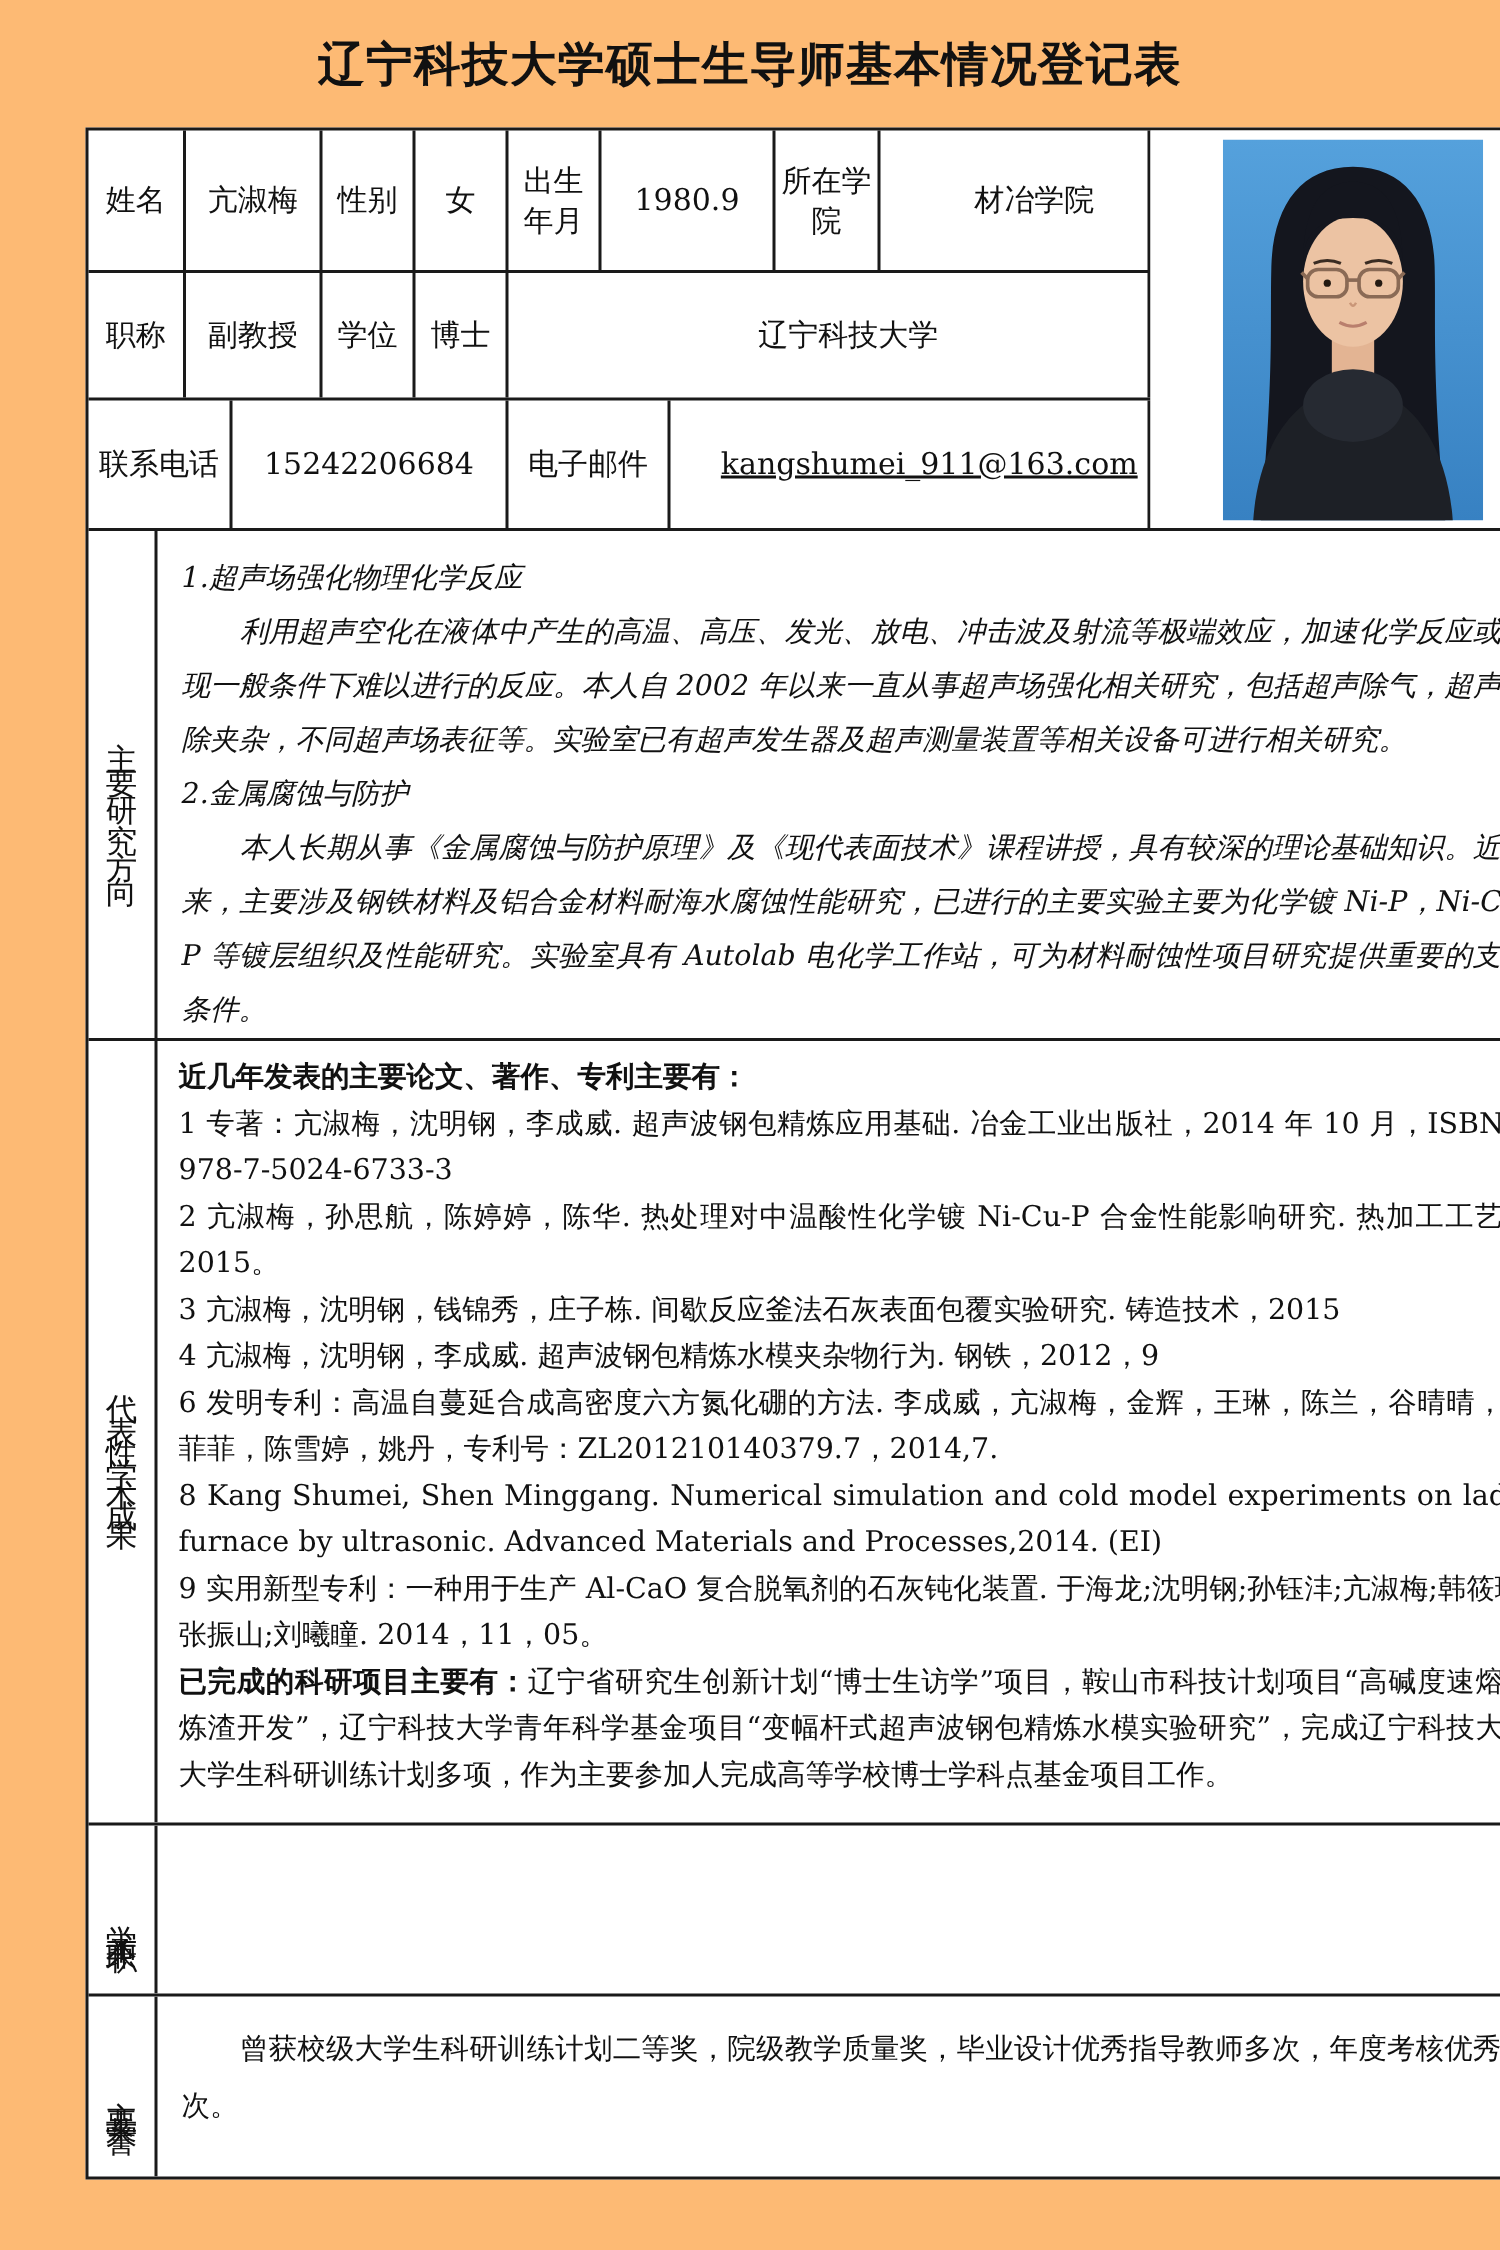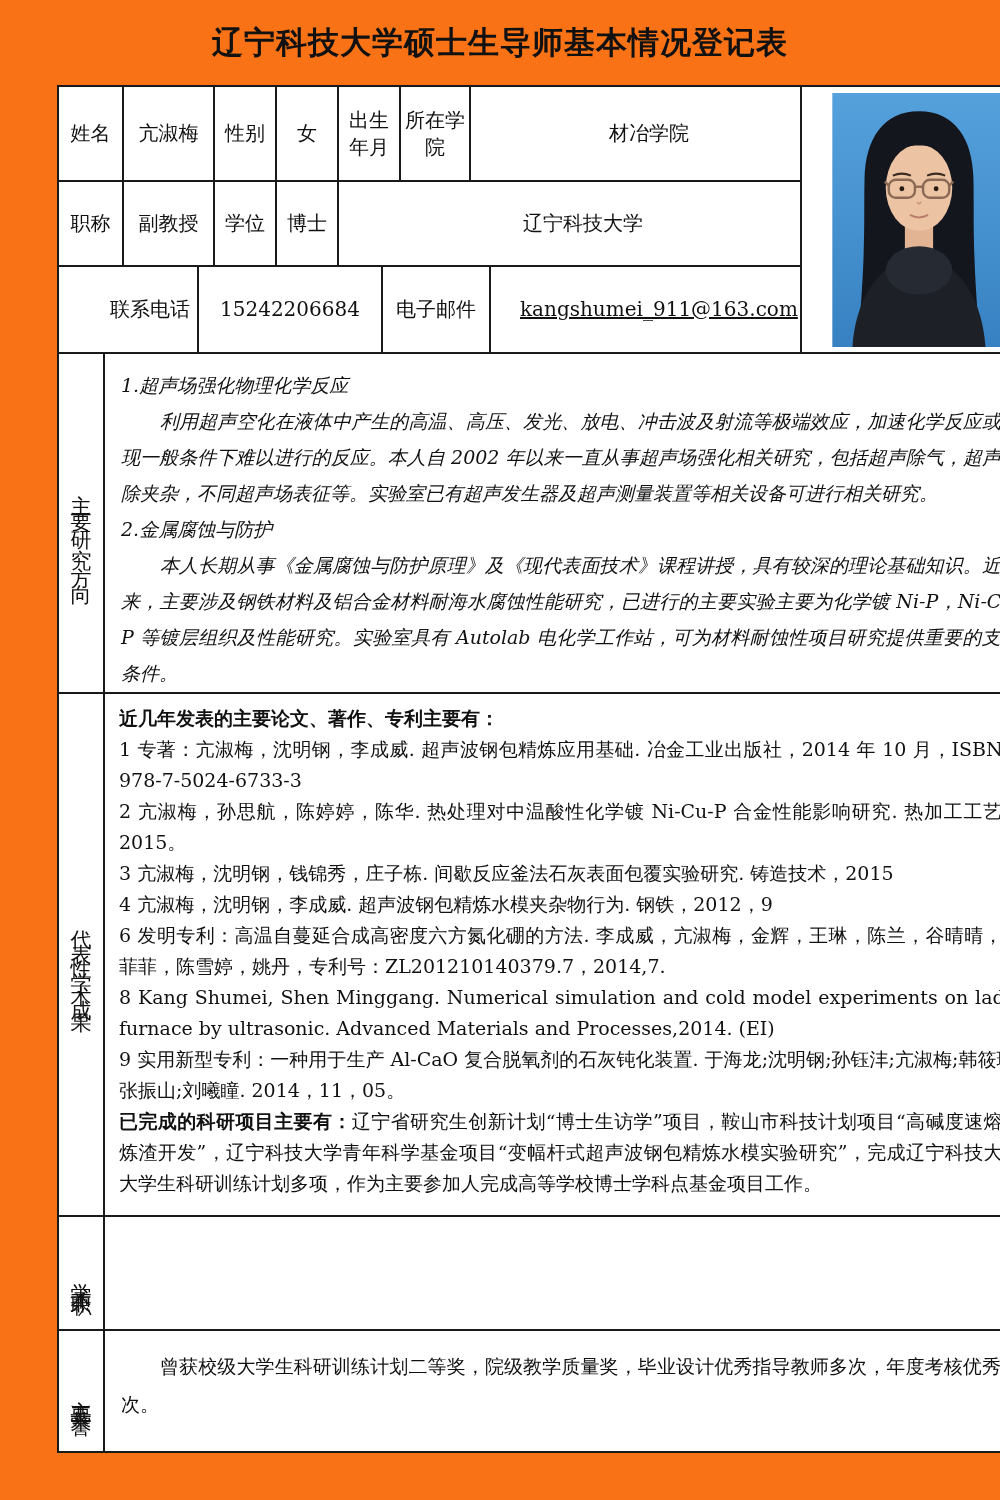"辽宁科技大学硕士生导师基本情况登记表" .page { background: #f97316 -> #fdba74 }
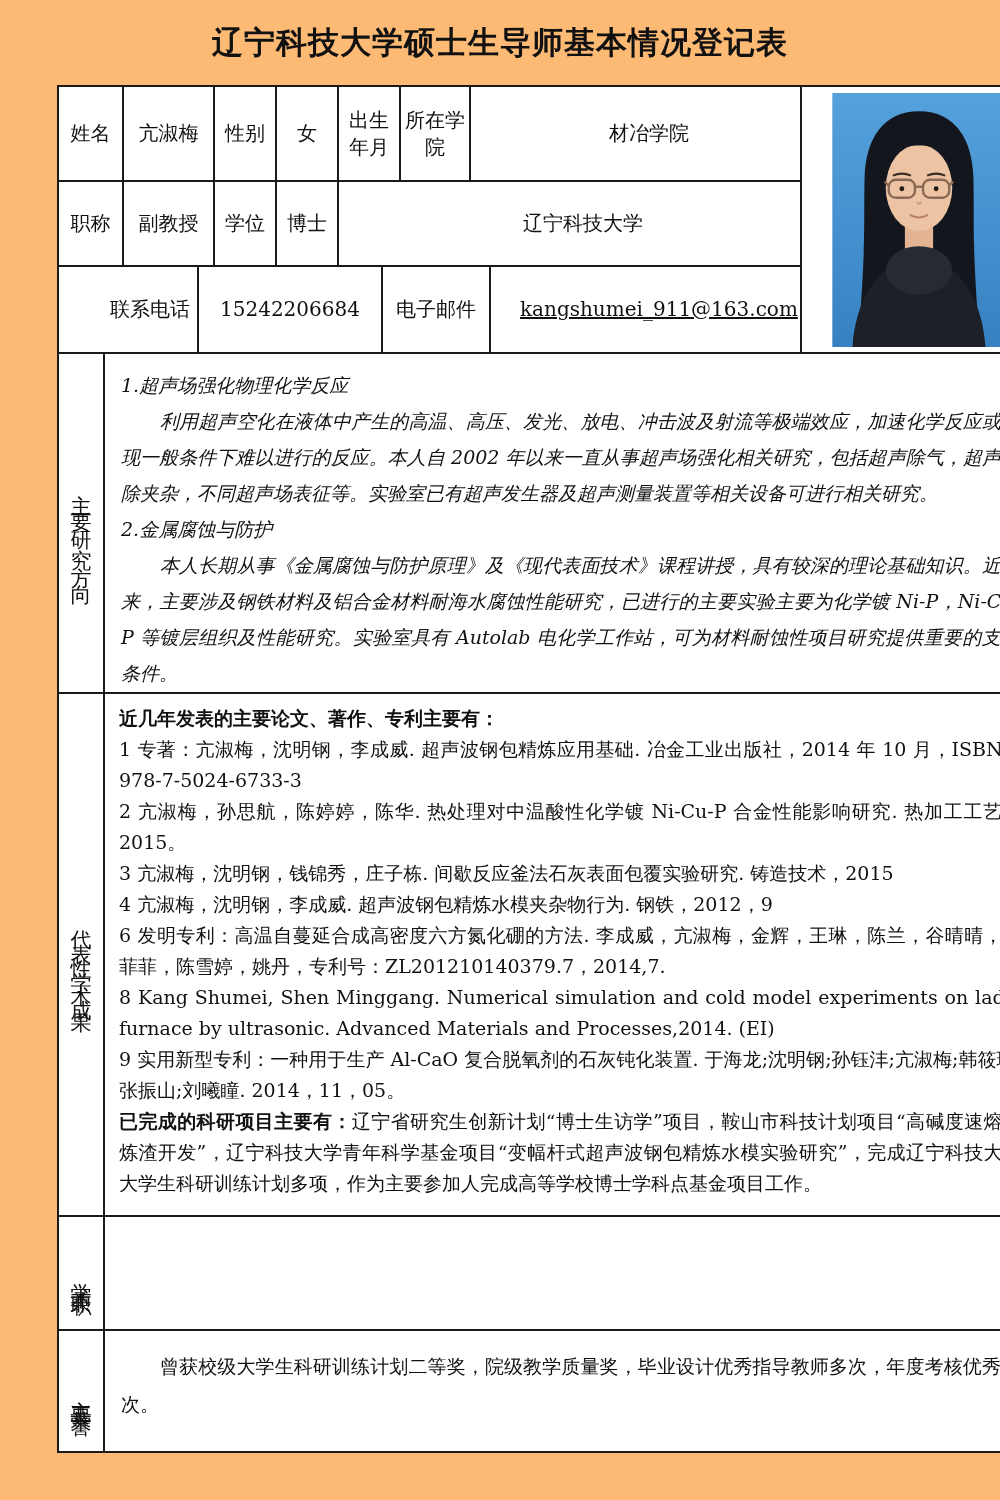"1980.9" div.cell { html: none -> <div>1980.9</div> }
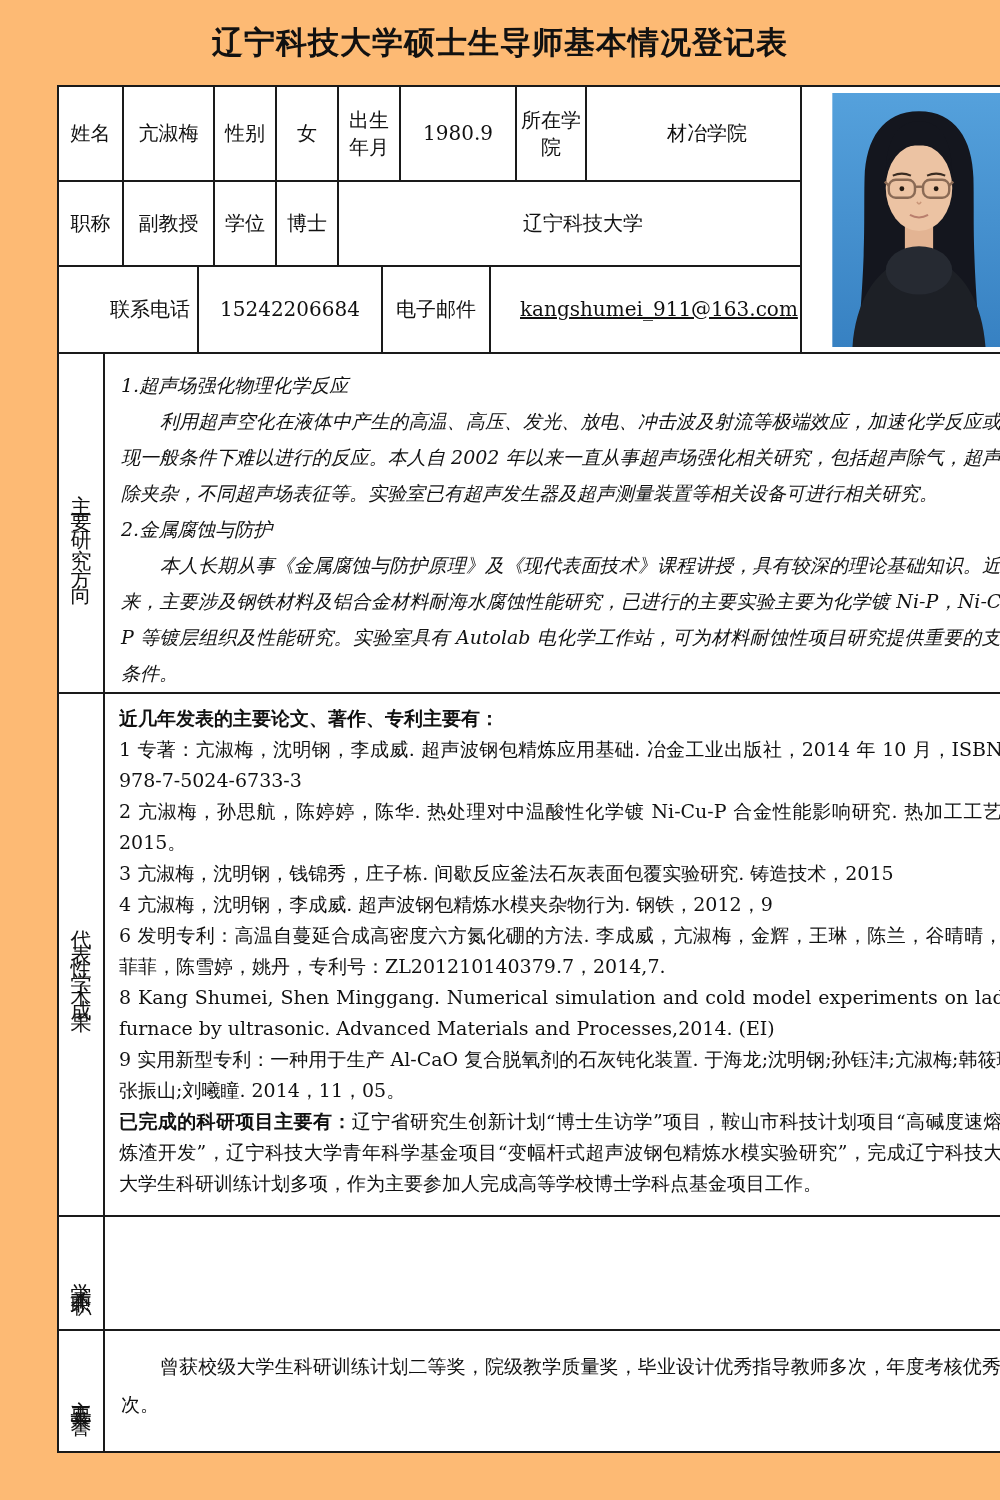"联系电话" .irow.r-last { padding-left: 44px -> none }
